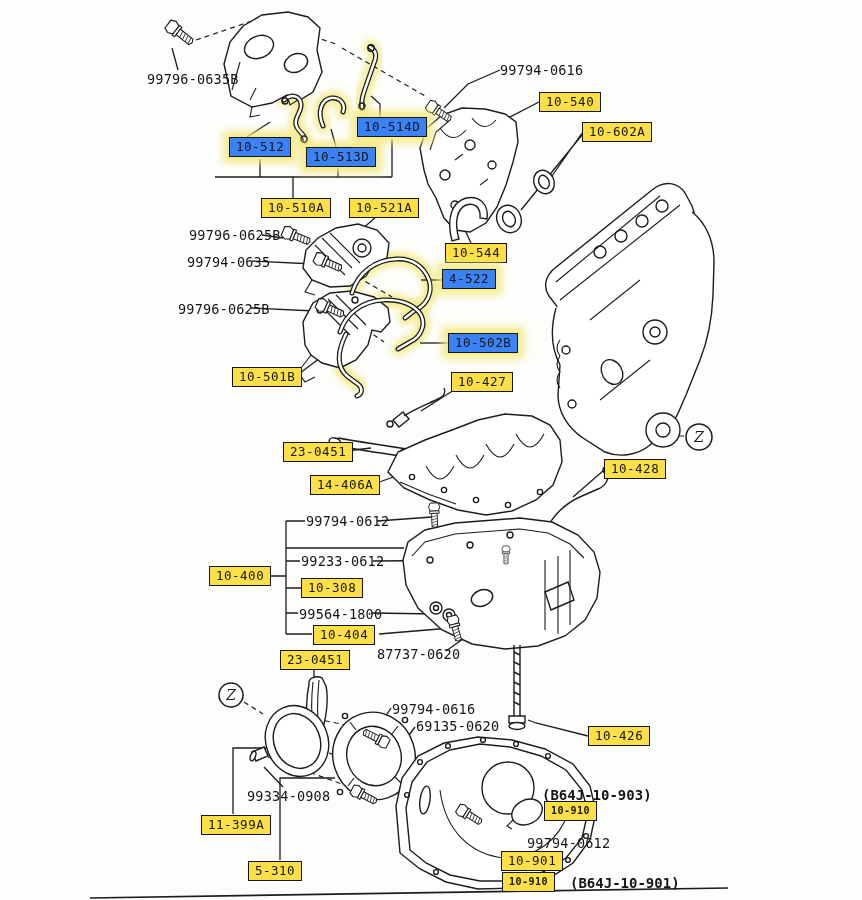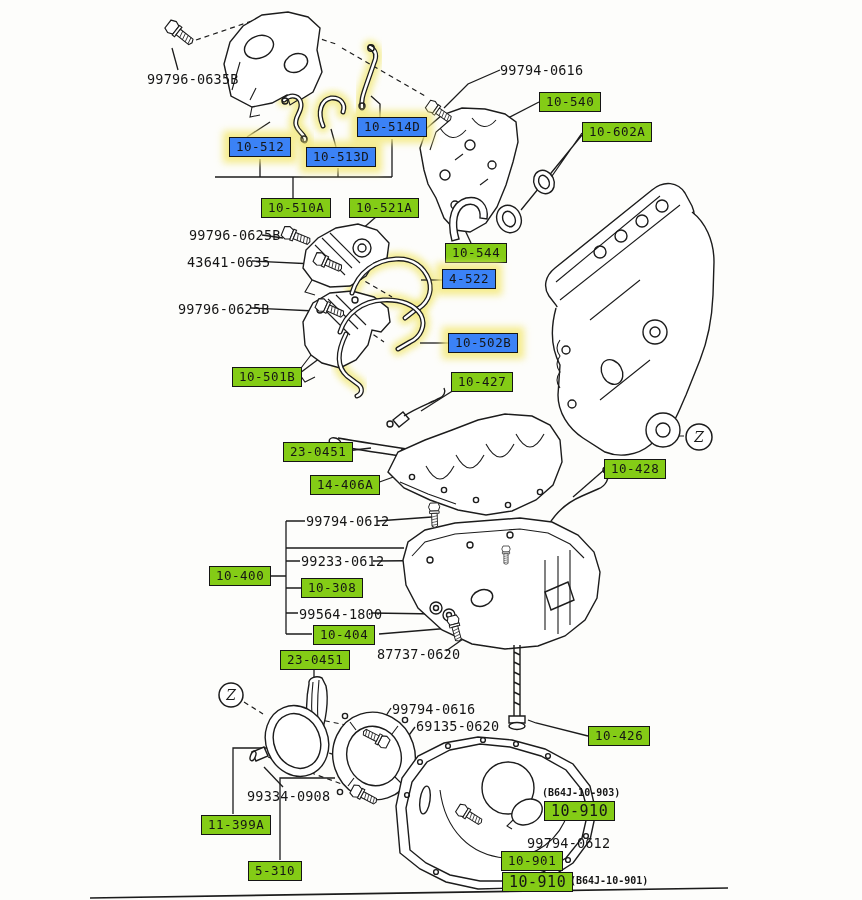"10-540" .box { background: #84cc16 -> #fde047 }
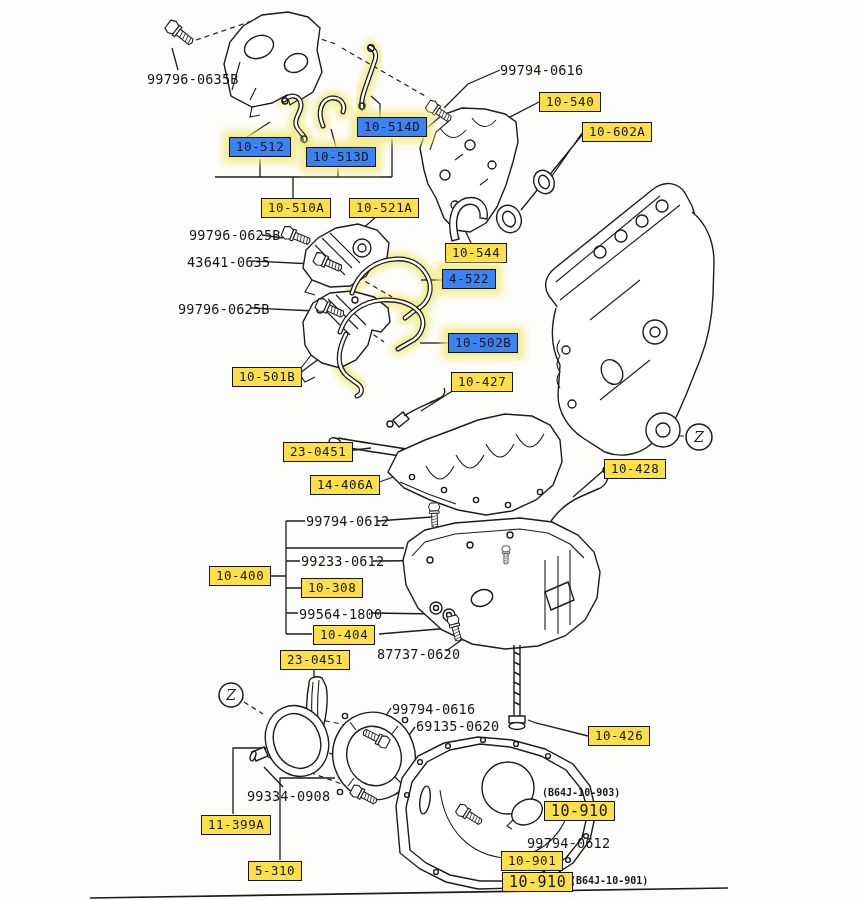"43641-0635" div.lb { text: 43641-0635 -> 99794-0635 }
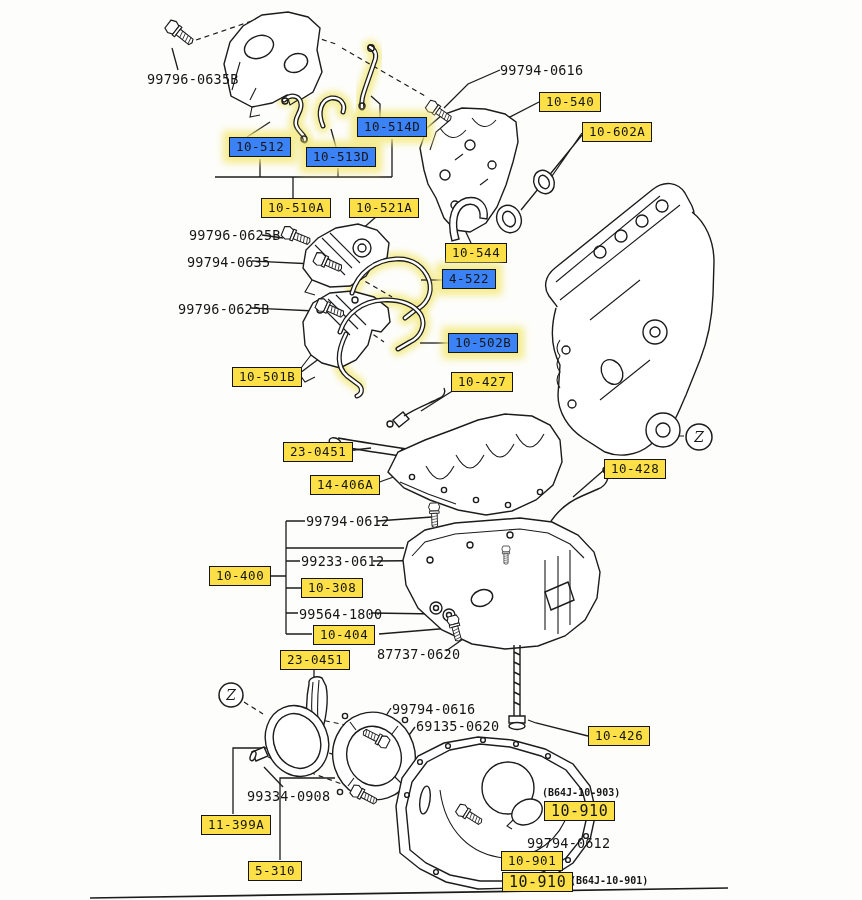"(B64J-10-903)" .txt.sm { font-size: 10px -> 14px }
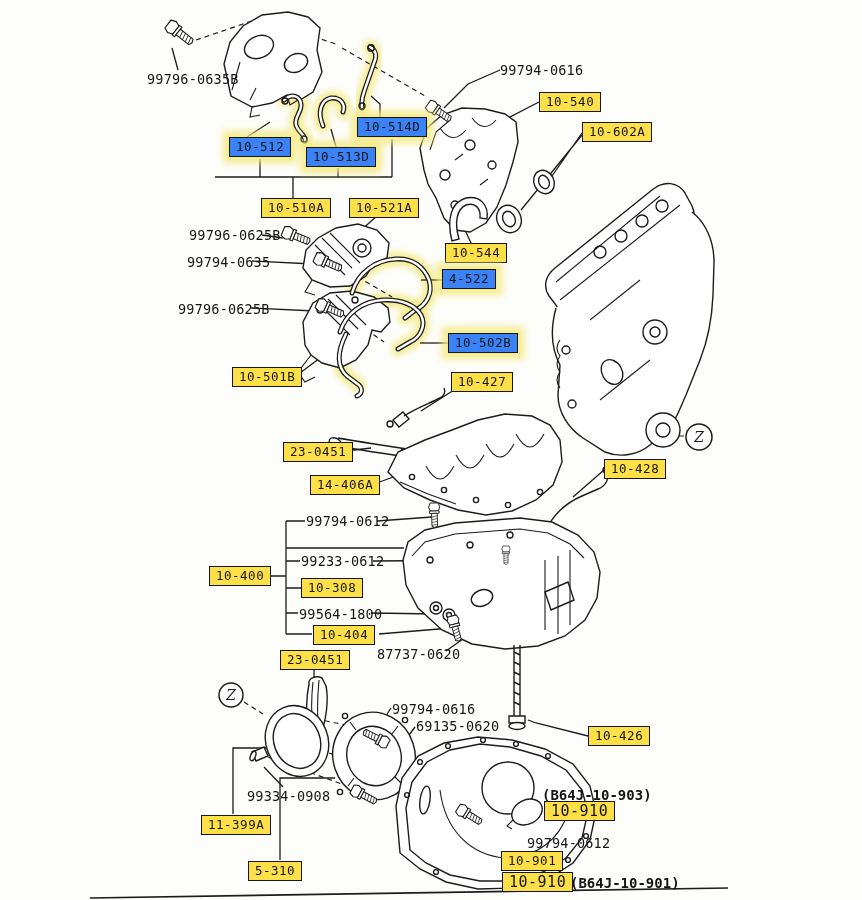"10-910" .box.bold { font-size: 15px -> 10px; font-weight: 400 -> 700 }
